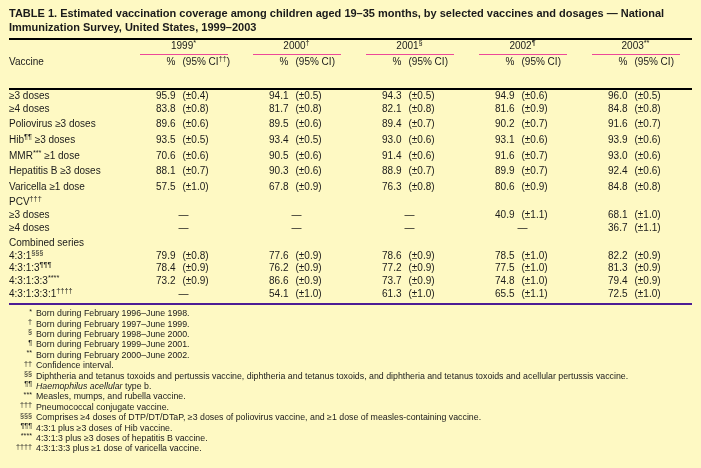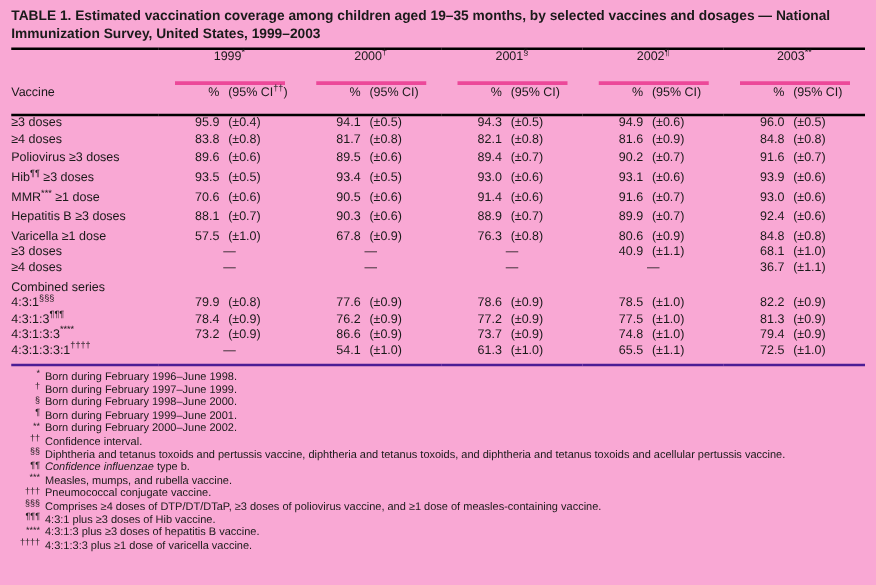"TABLE 1. Estimated vaccination coverage" .page { background: #f9a8d4 -> #fef9c3 }
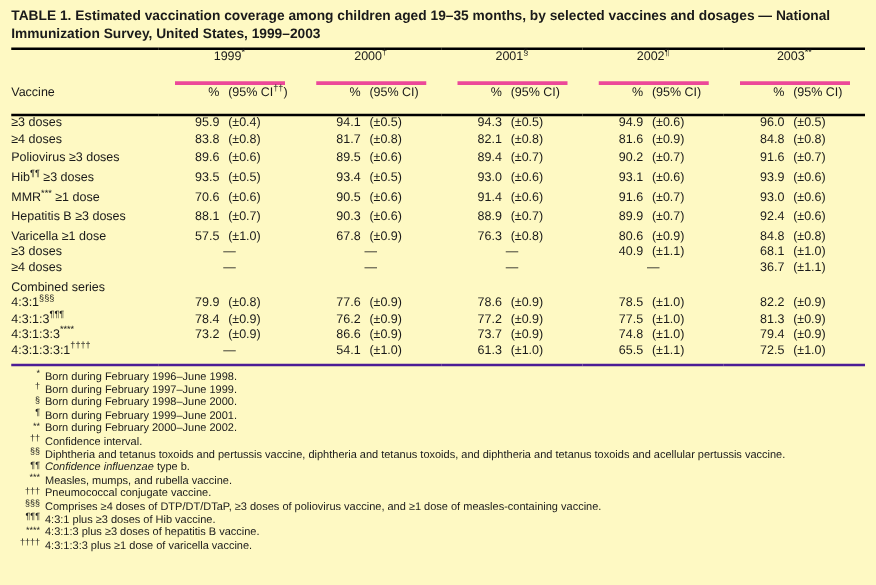"1999*" .year-label { border-bottom: 3px solid #ec4899 -> 1px solid #ec4899; padding-bottom: 12px -> 1px }
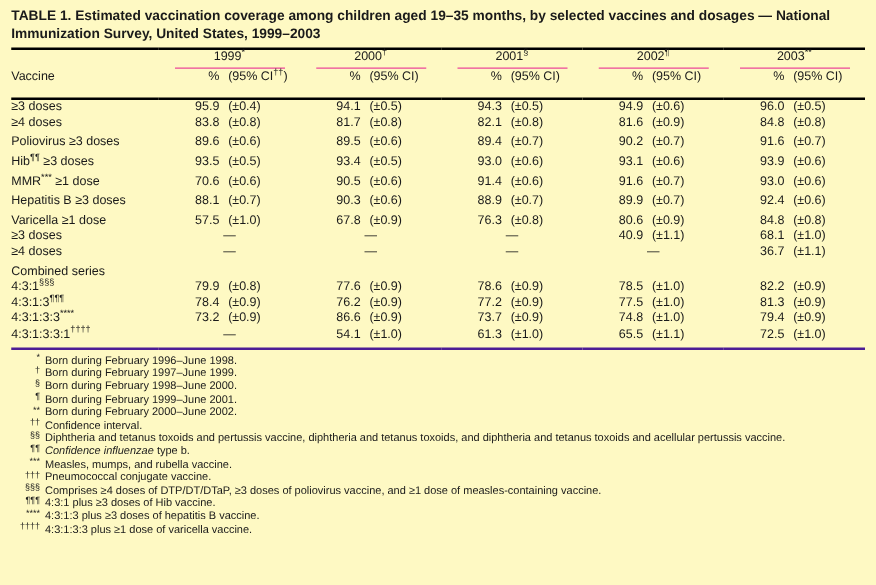"Vaccine" .subhead th { padding-bottom: 10px -> 20px }
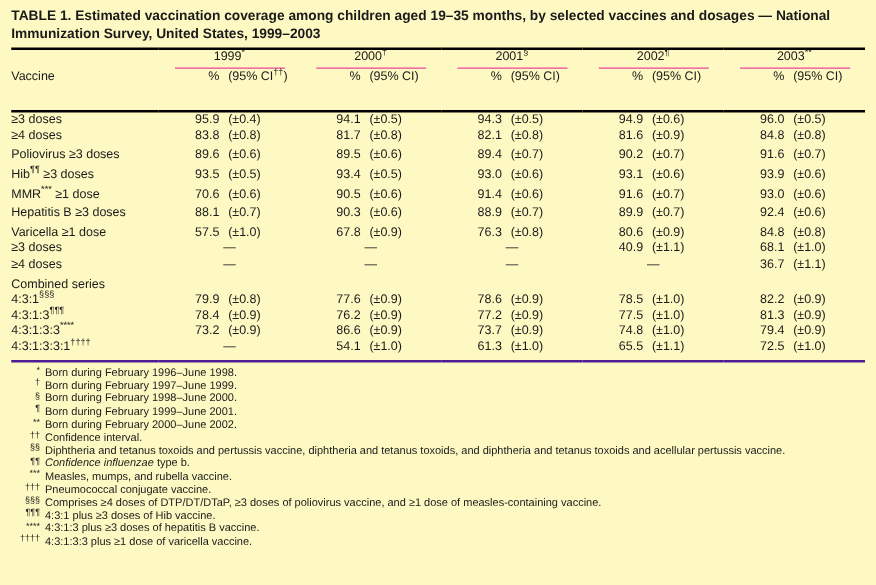"PCV†††" tr.gap { html: none -> <tr> <td><span>PCV</span><sup>†††</sup></td> </tr> }
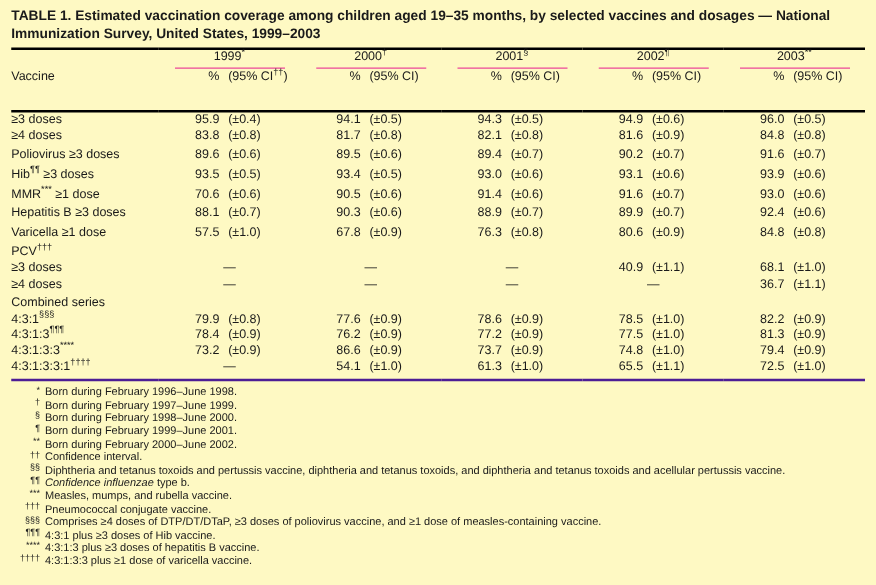"Confidence influenzae" i { text: Confidence influenzae -> Haemophilus acellular }
